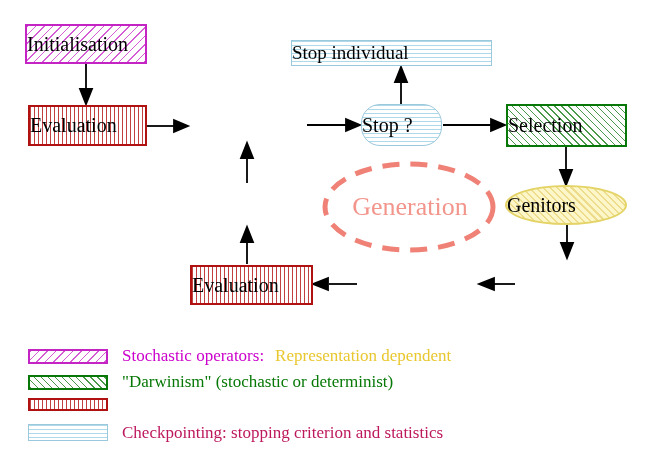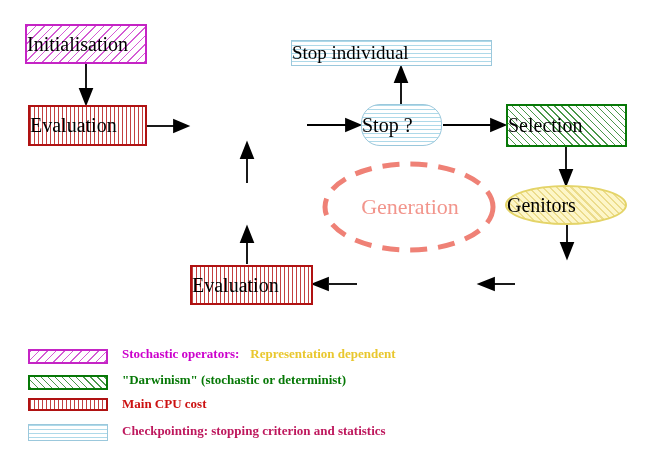"Generation" #n-generation { font-size: 22px -> 26px }
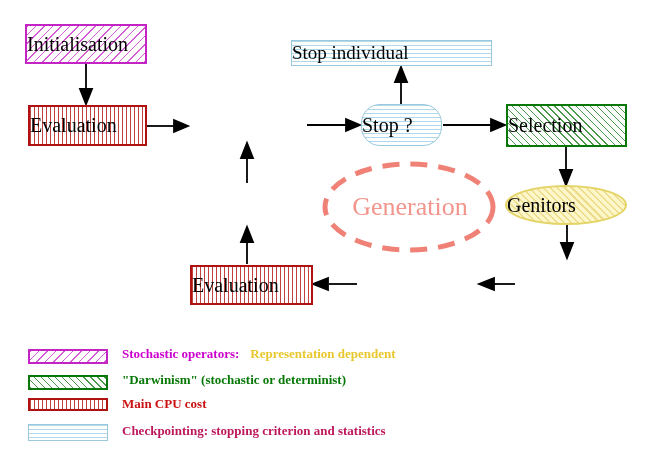"Stochastic operators: Representation" .legend-text { font-size: 13px -> 17px; font-weight: bold -> none }
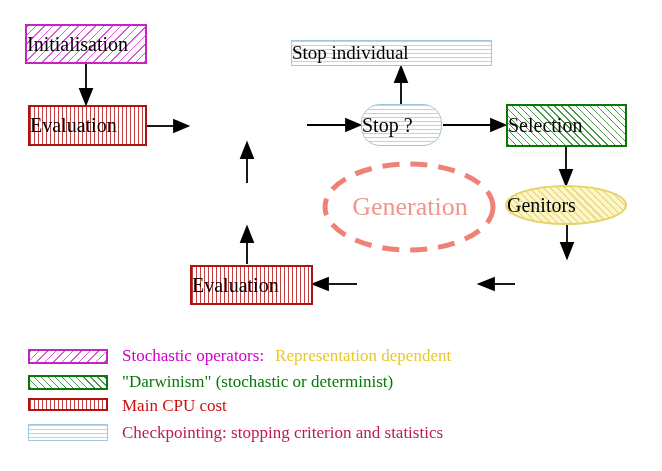"Main CPU cost" div.legend-text { html: <div>Main CPU cost</div> -> none }
